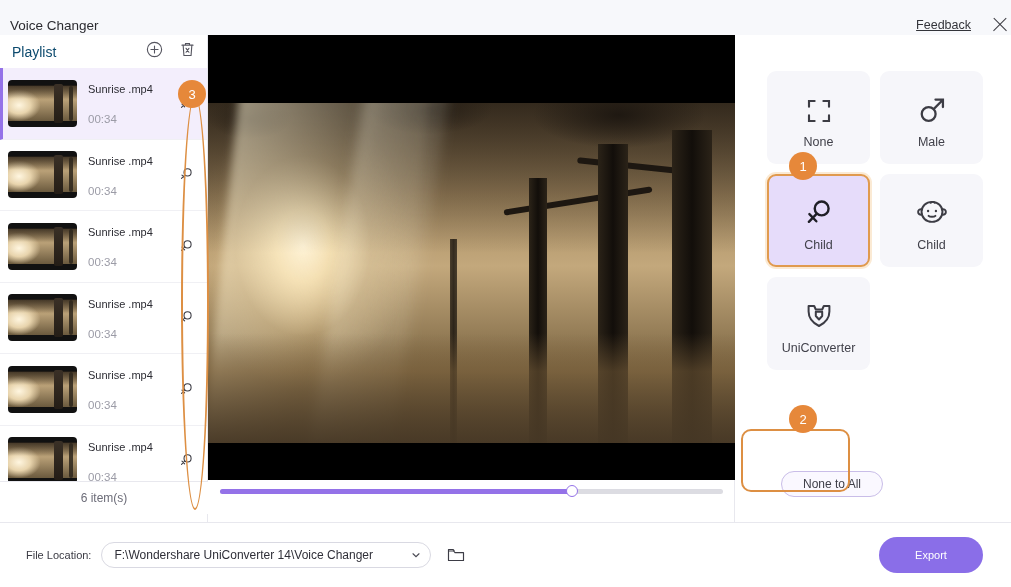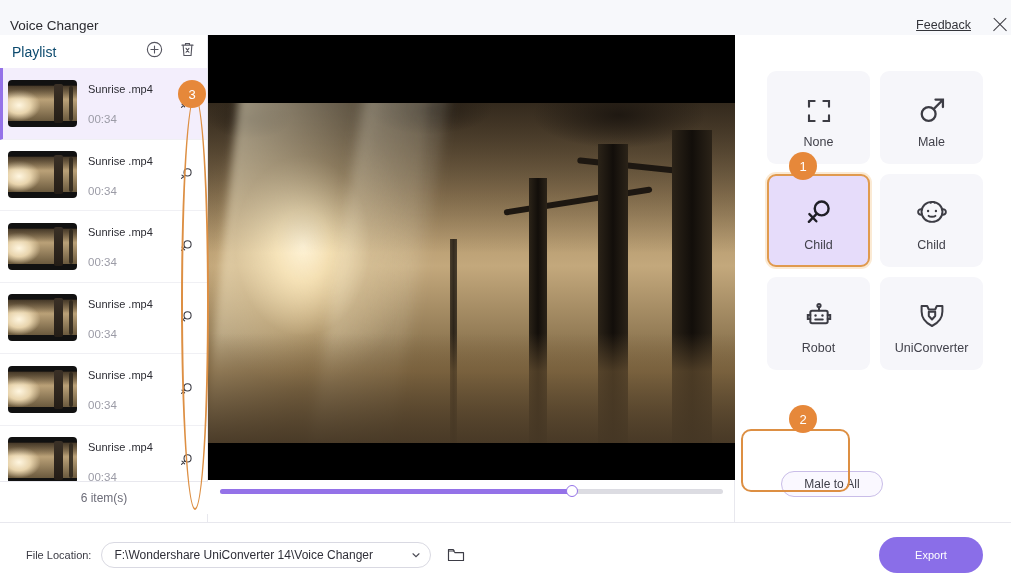"Robot" div.opt-card { html: <div> <span> <svg> <rect></rect> <path></path> <circle></circle> <path></path> <circle></circle> <circle></circle> <path></path> </svg> </span> <span>Robot</span> </div> -> none }
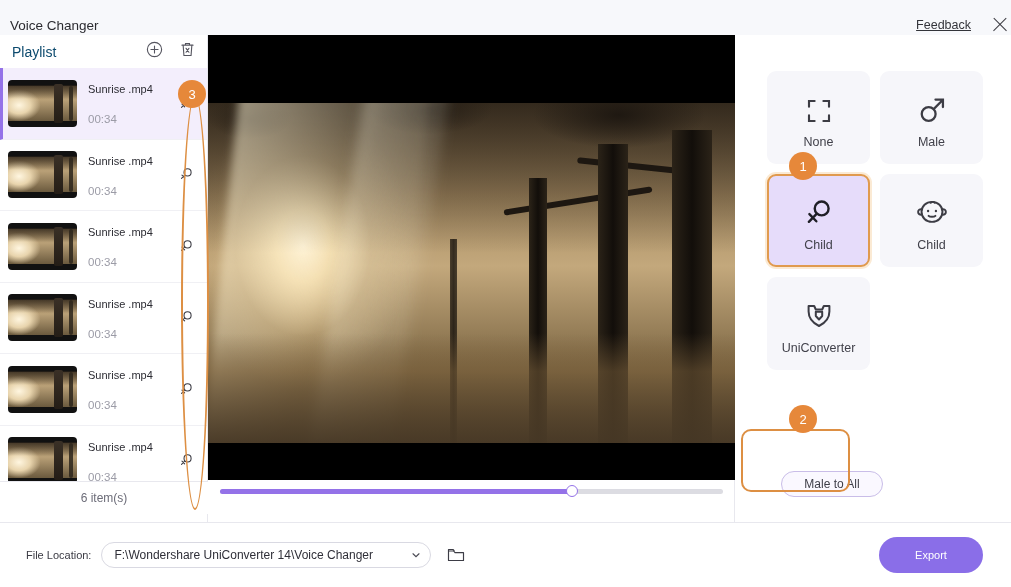"Male to All" div.apply-btn { text: Male -> None }
